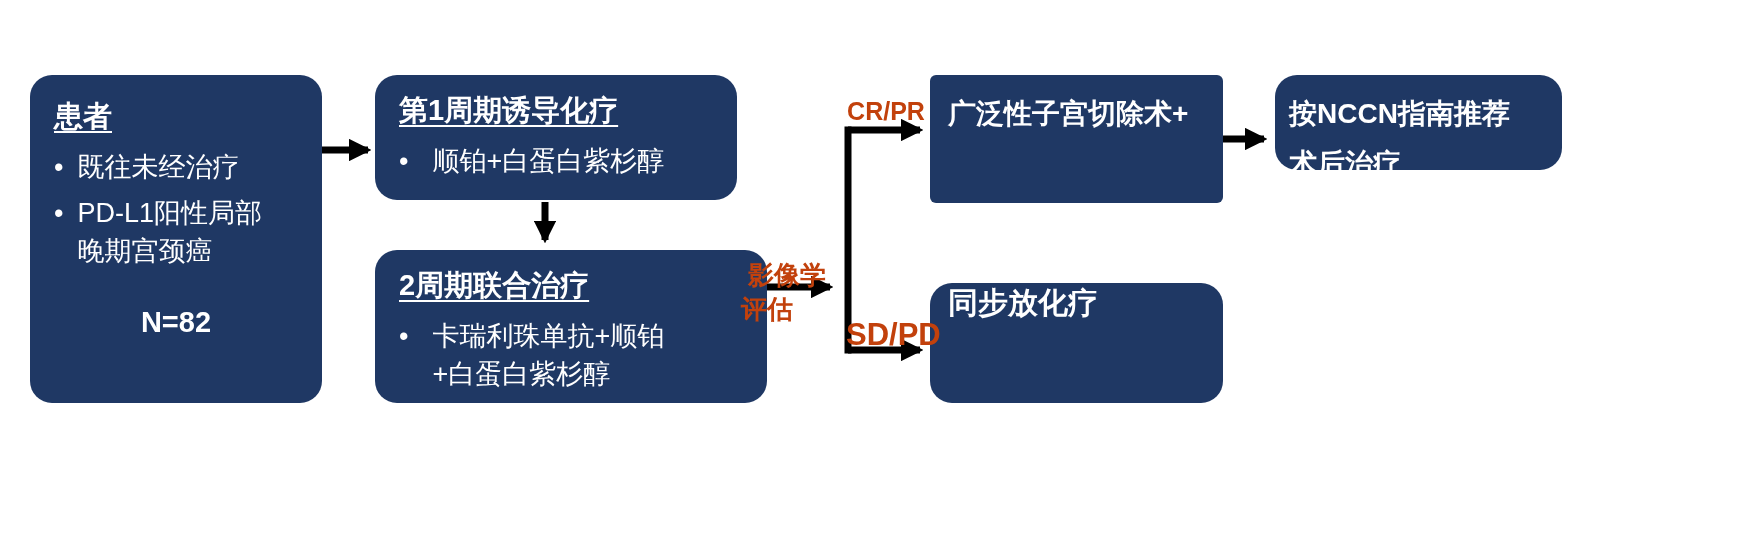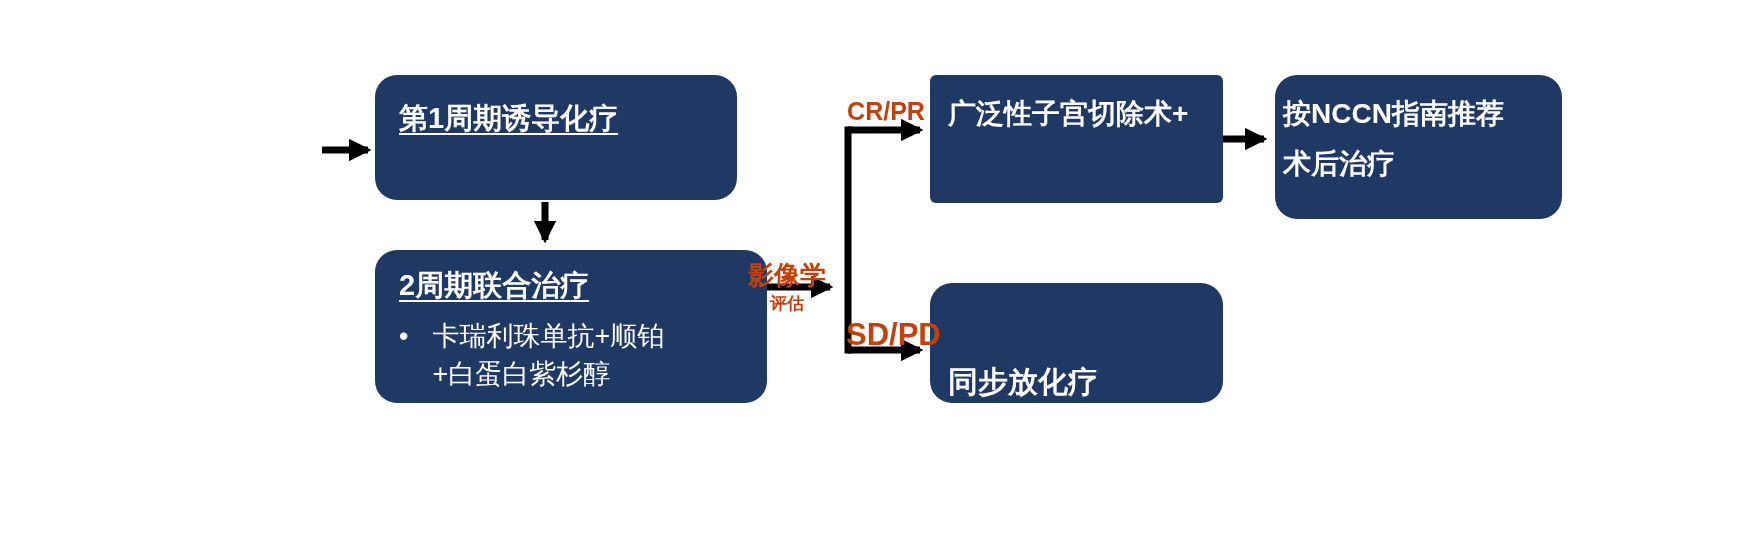"患者" div.box { html: none -> <div> <div>患者</div> <ul> <li> <span>既往未经治疗</span> </li> <li> <span>PD-L1阳性局部晚期宫颈癌</span> </li> </ul> <div>N=82</div> </div> }
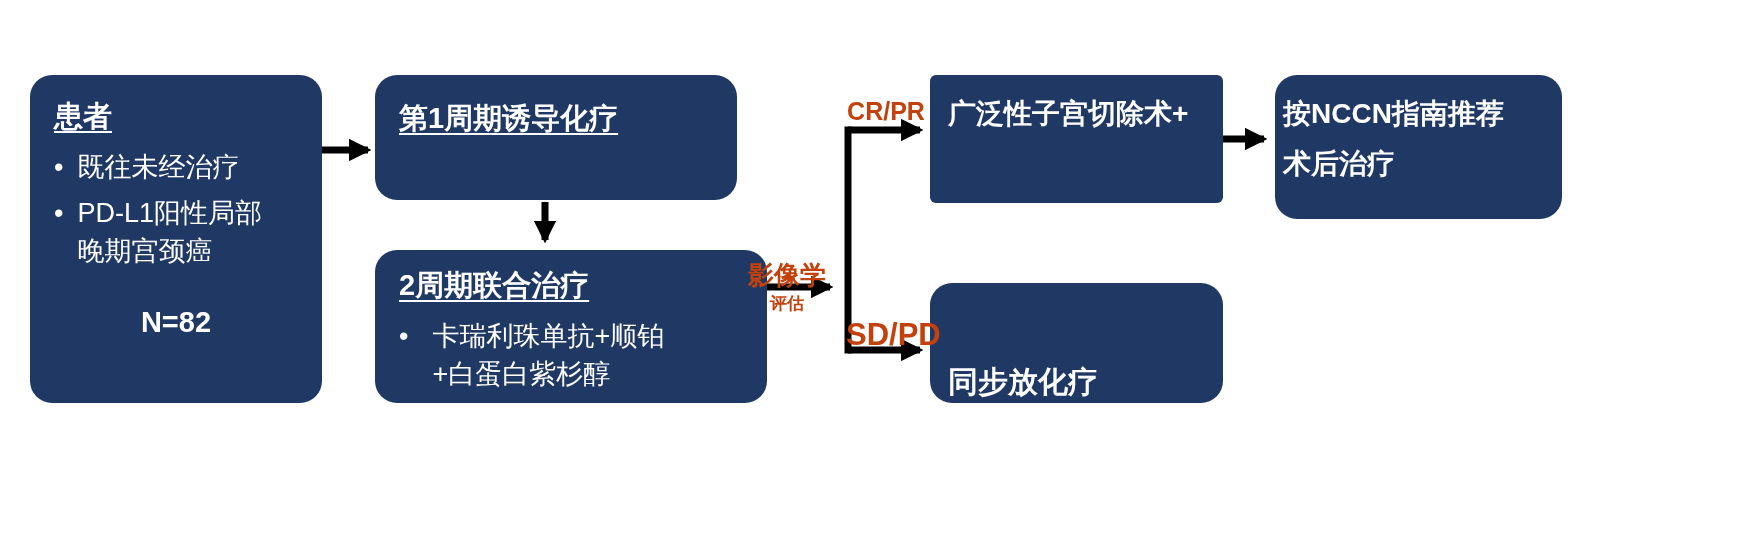"第1周期诱导化疗" .induction { padding: 24px 24px -> 16px 24px }
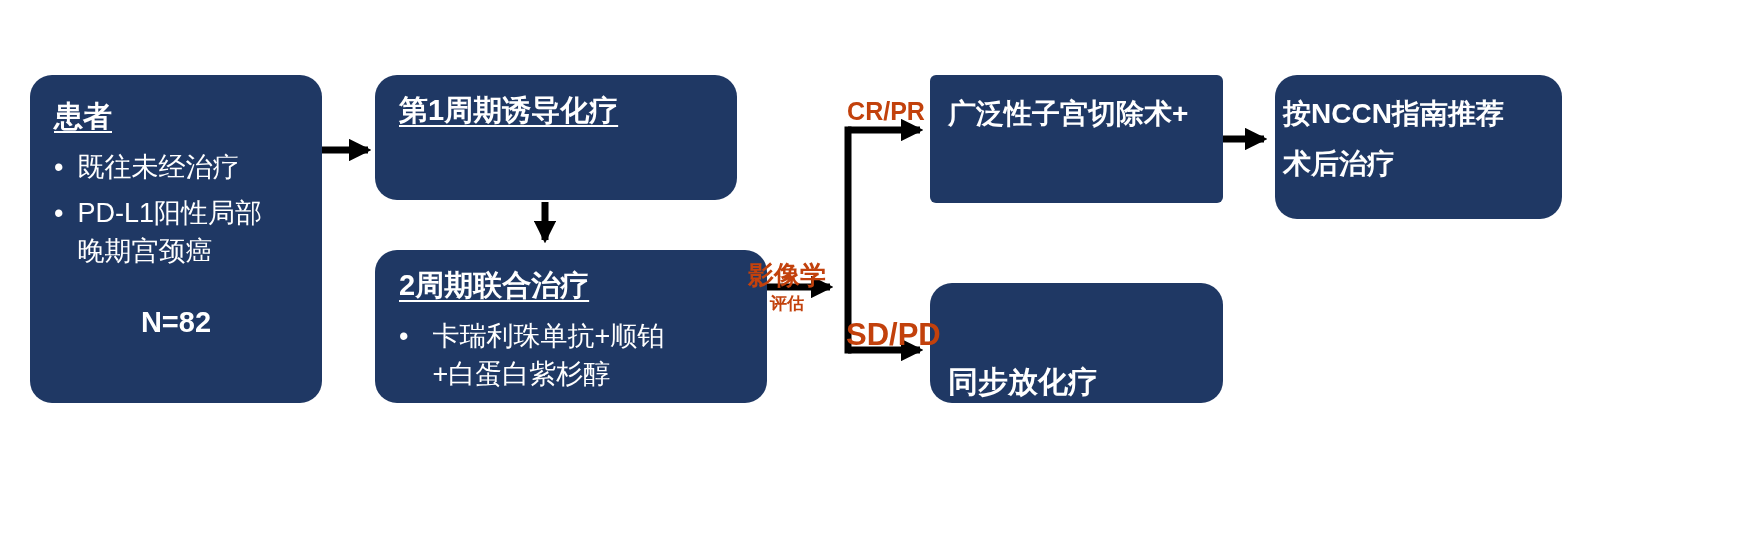"按NCCN指南推荐" .nccn { height: 144px -> 95px; padding: 14px 8px -> 14px 14px }
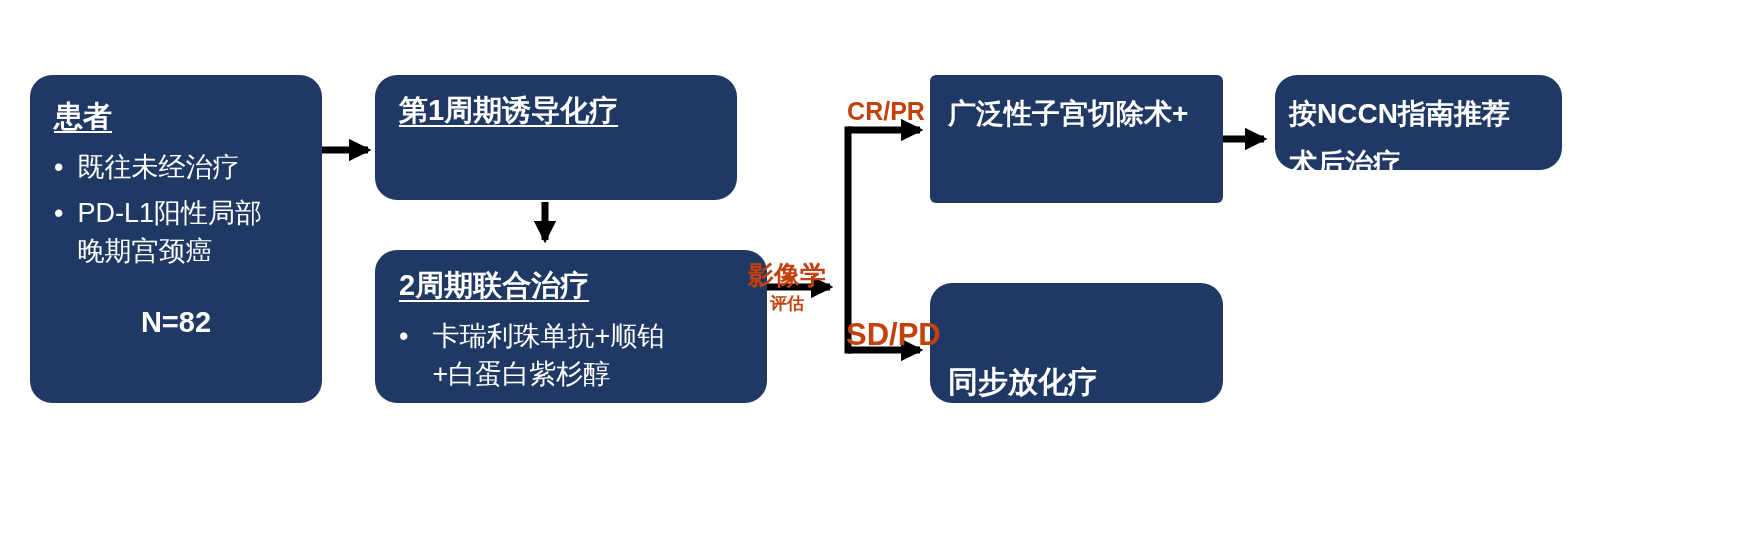"顺铂+白蛋白紫杉醇" ul.bullets { html: none -> <ul> <li> <span>顺铂+白蛋白紫杉醇</span> </li> </ul> }
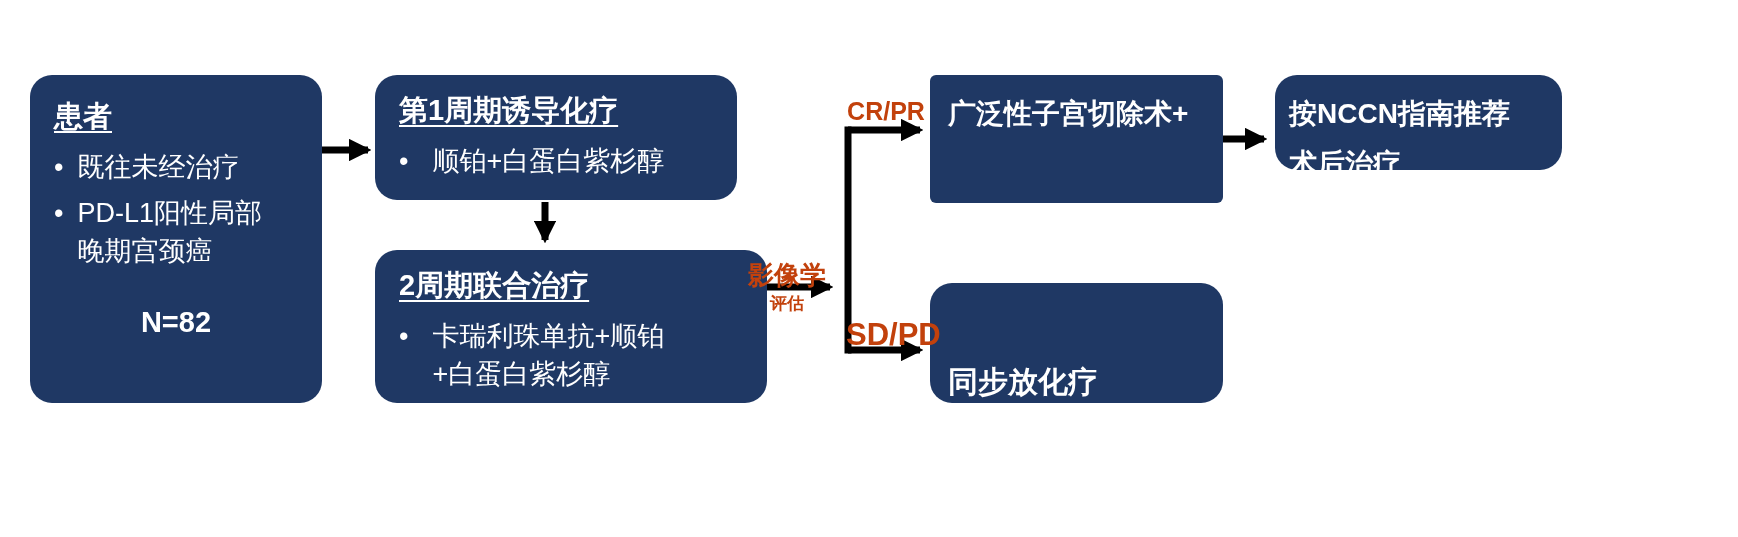"评估" .lbl-imaging-2 { font-size: 17px -> 26px; left: 737px -> 717px }
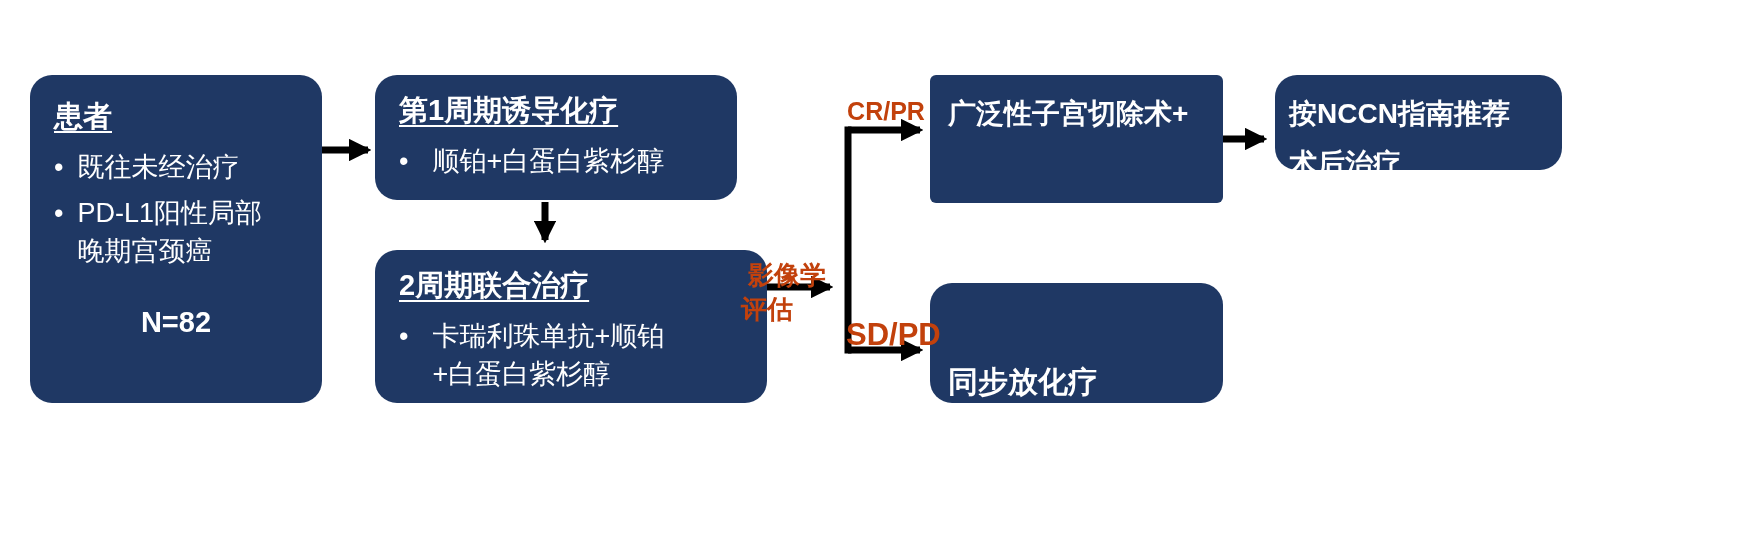"同步放化疗" .ccrt { align-items: flex-end -> flex-start }
